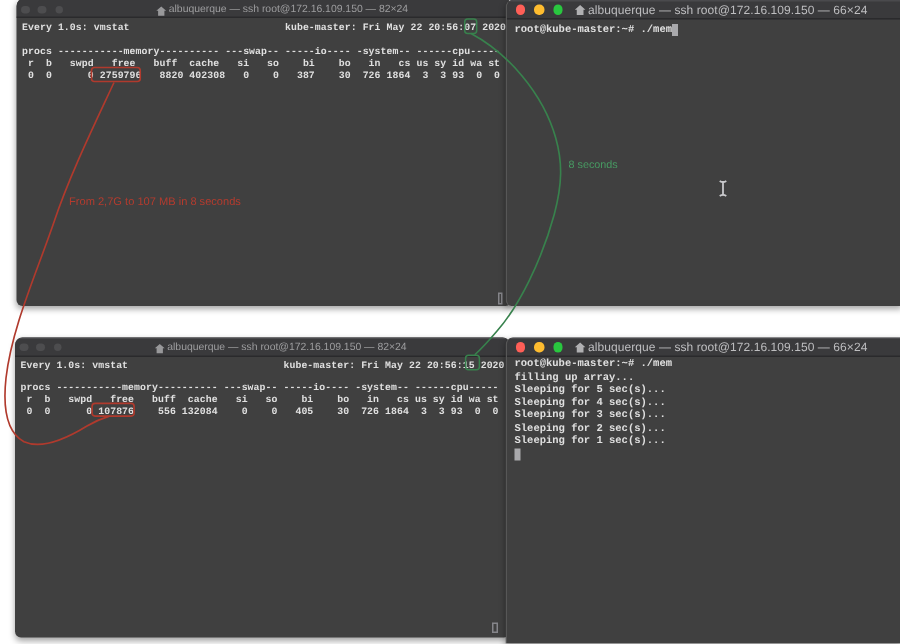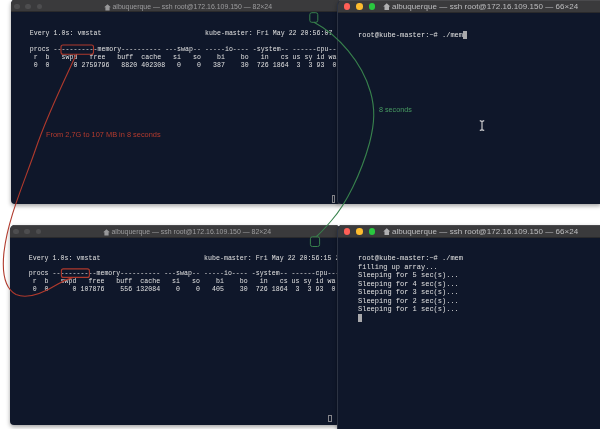"albuquerque — ssh root@172.16.109.150 —" .win { background: #0f172a -> #404040 }
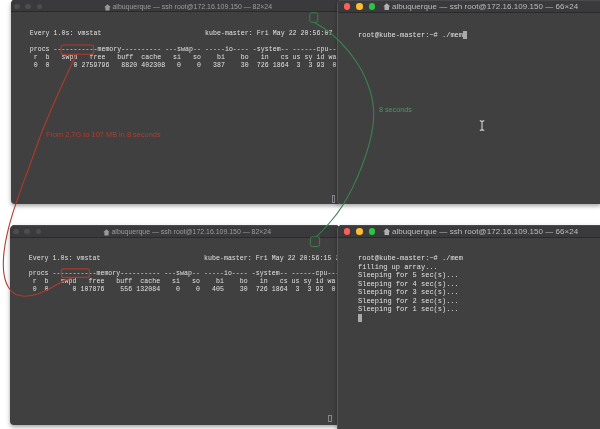"root@kube-master:~# ./mem" pre { font-weight: normal -> bold; margin: 16px -> 1px }
